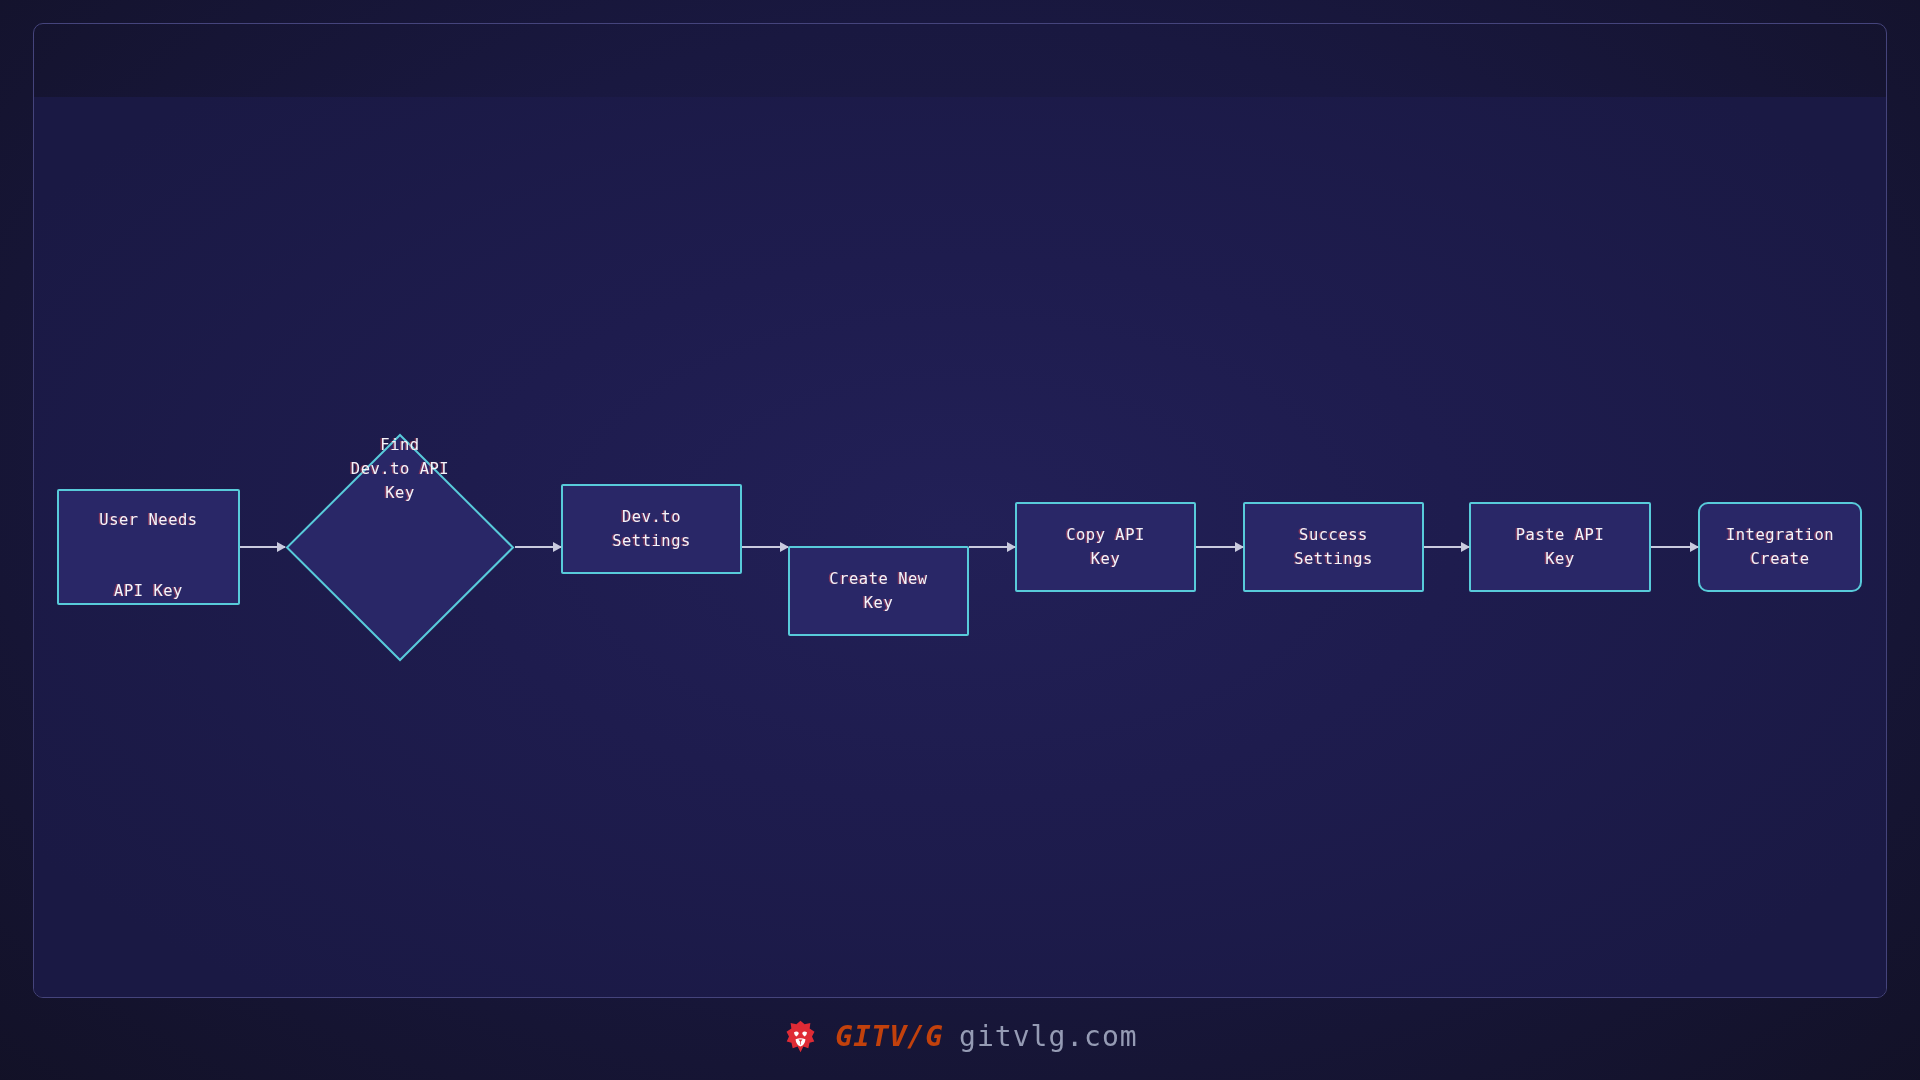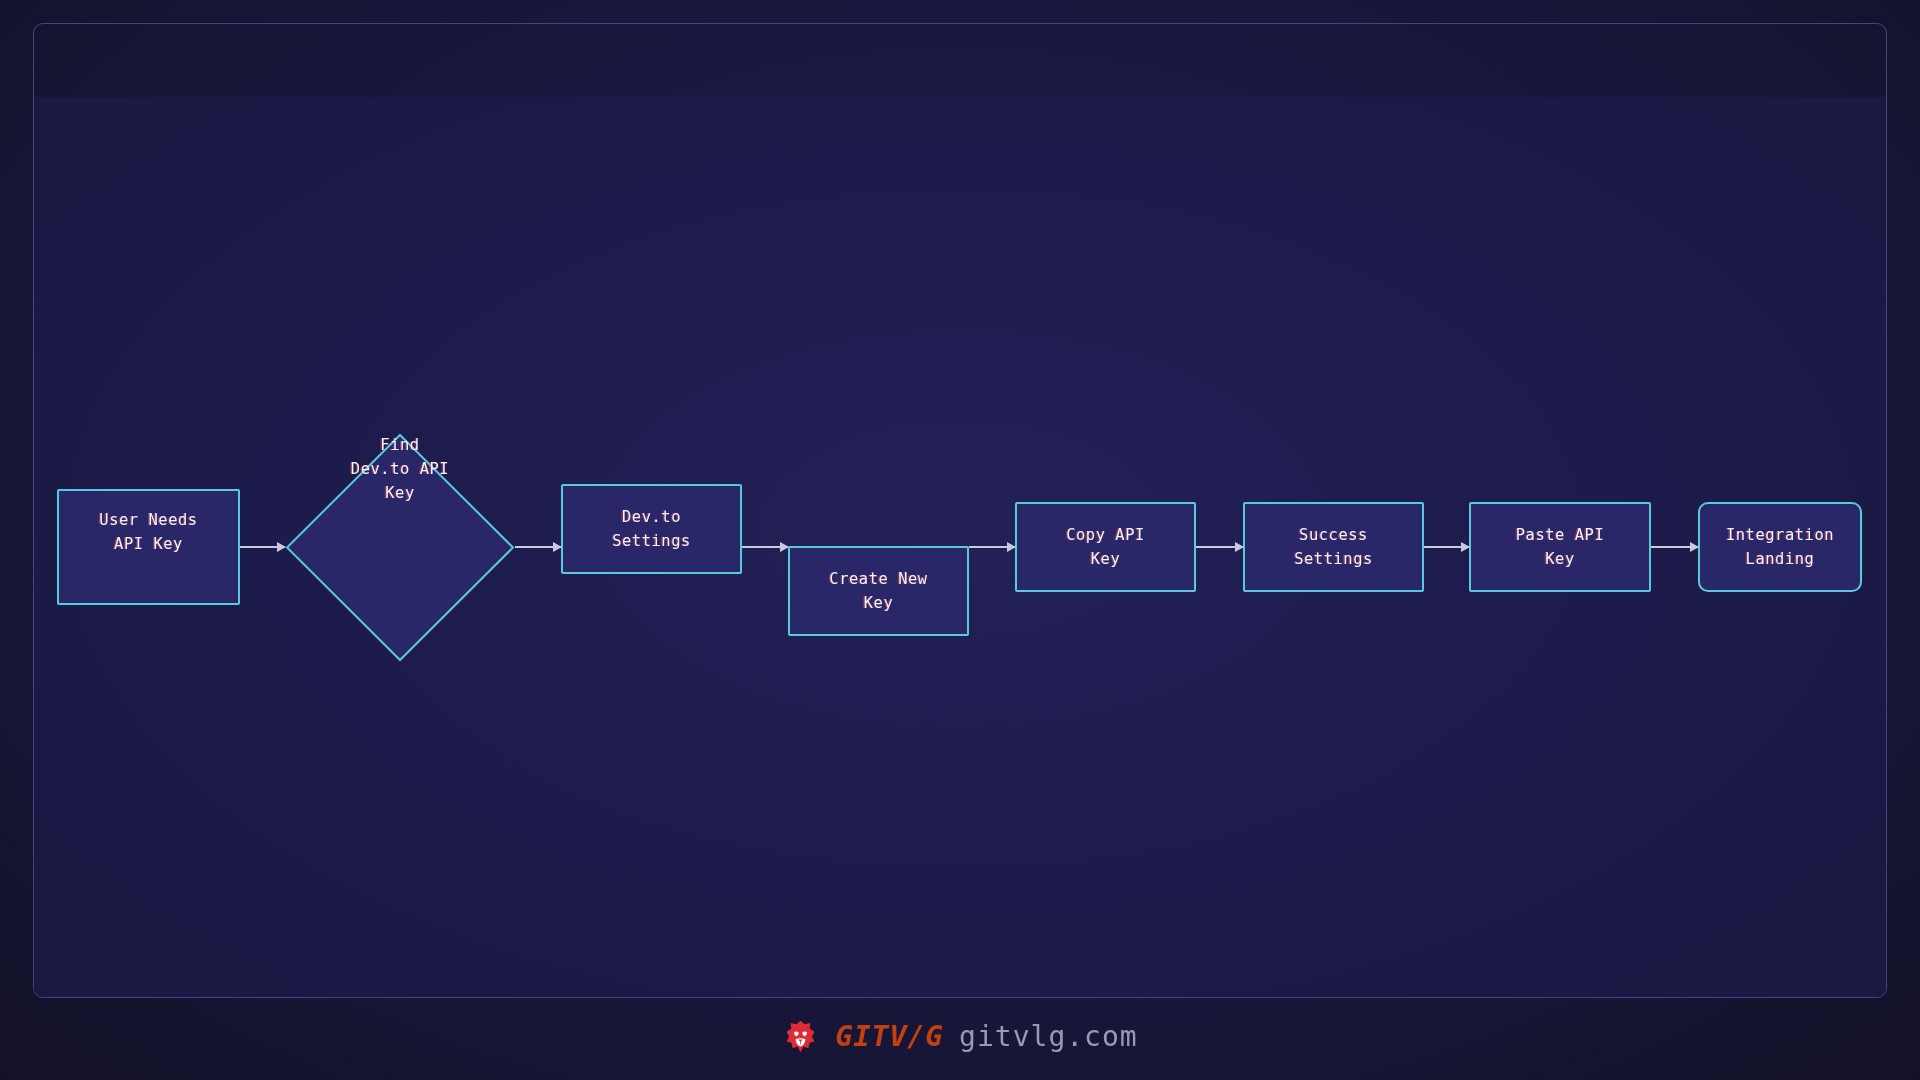"User Needs" .node.start { justify-content: flex-start -> space-between }
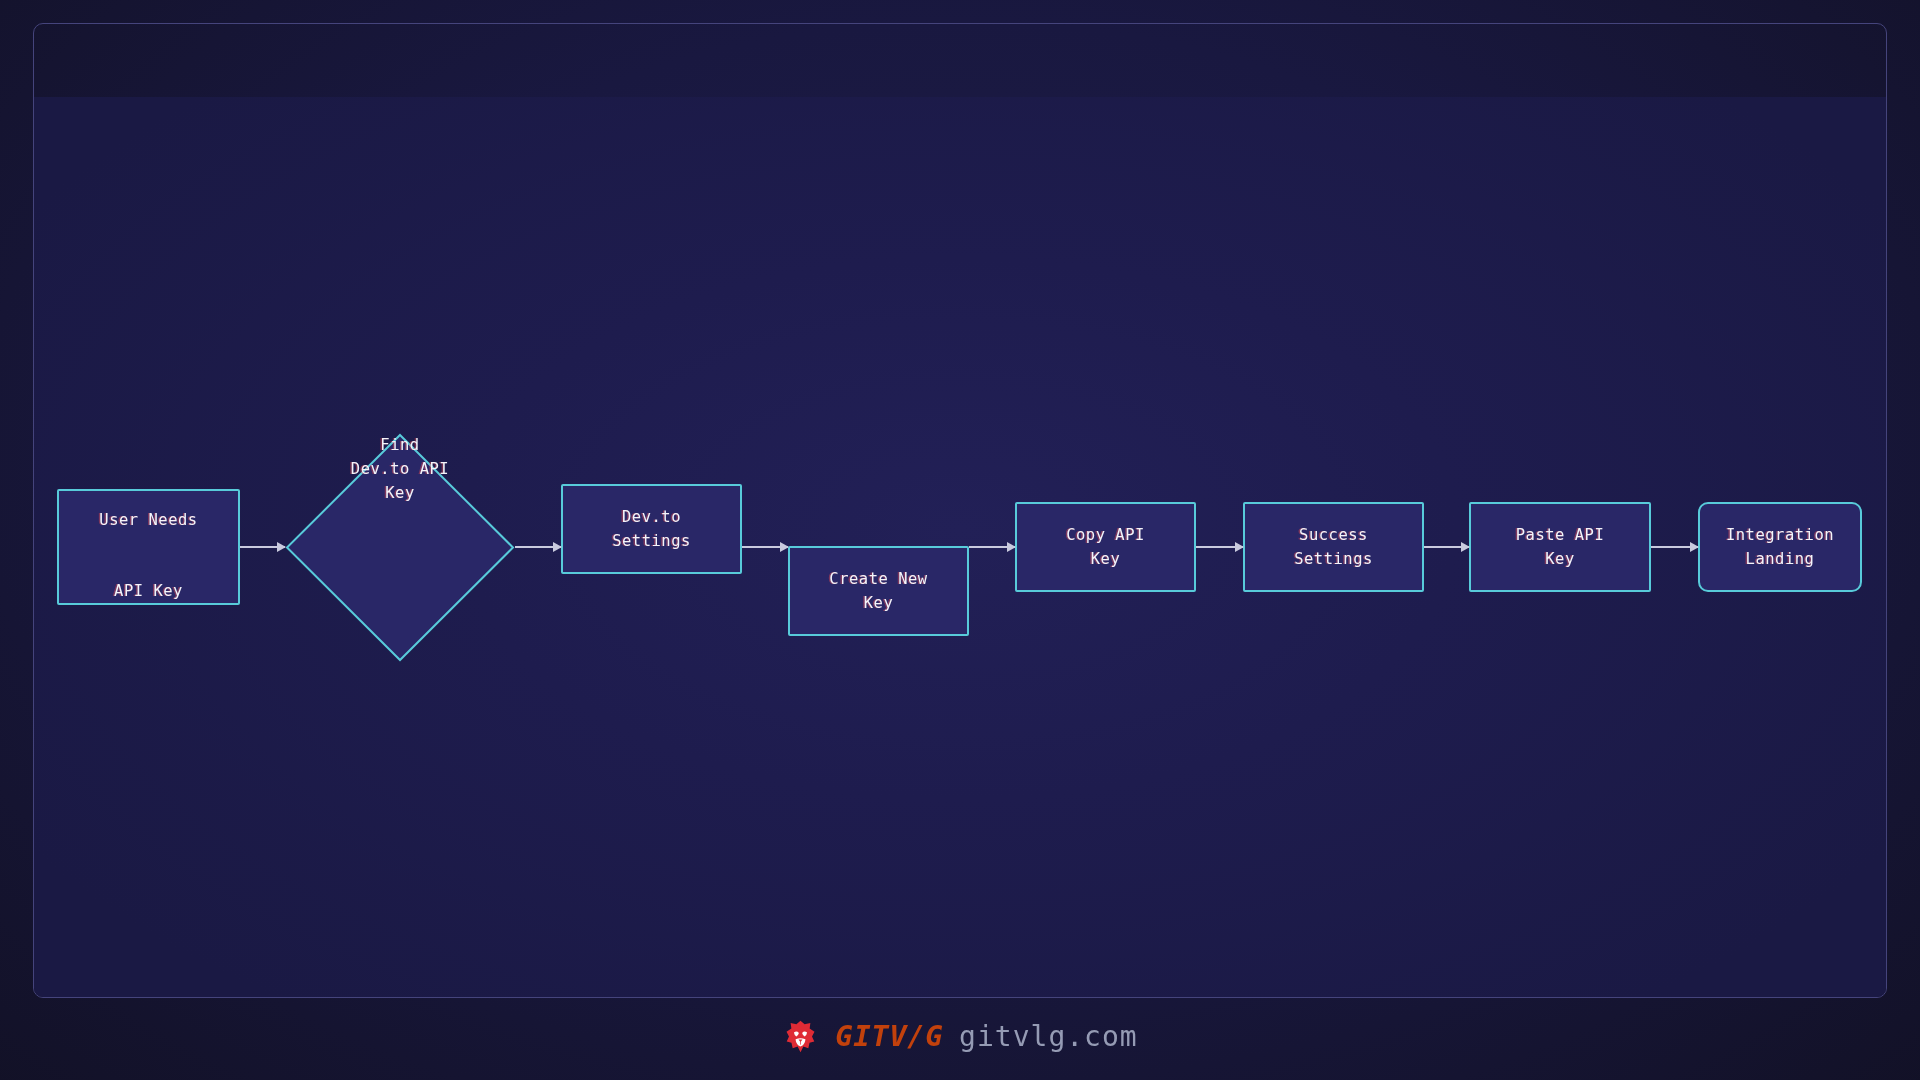"Landing" span { text: Landing -> Create }
